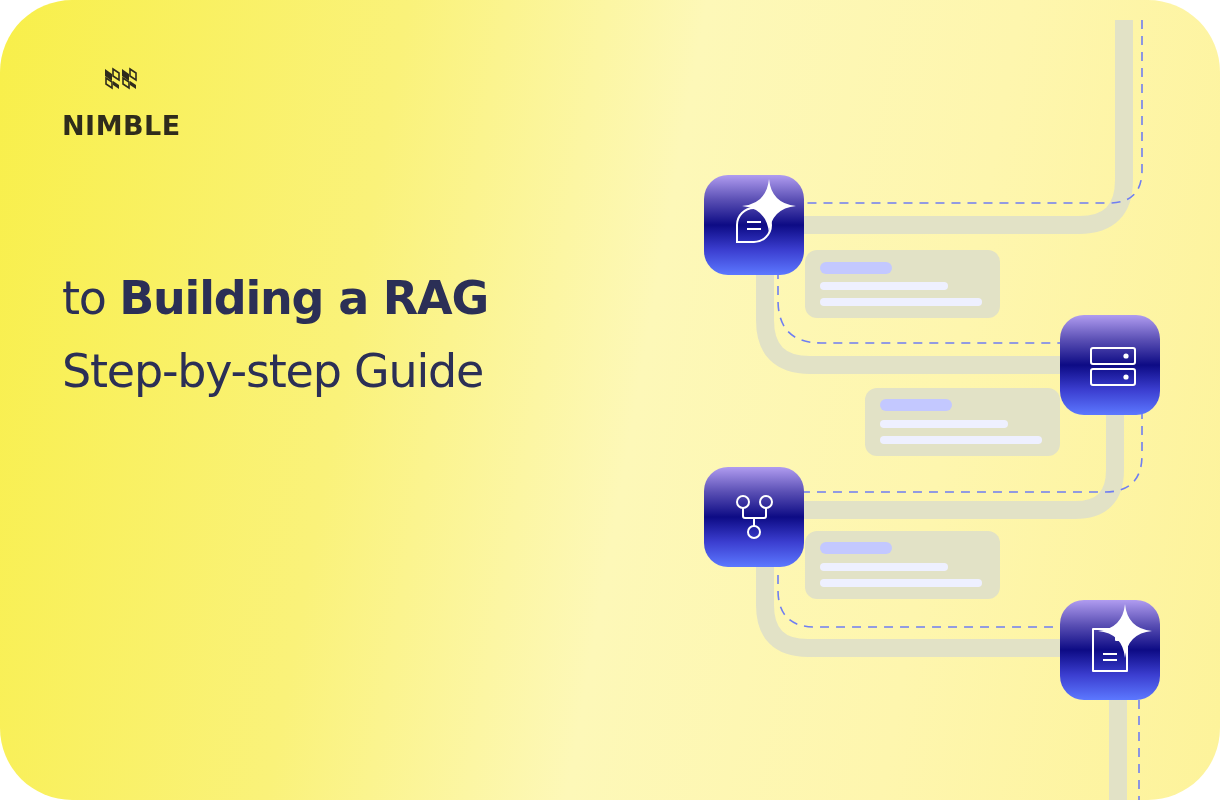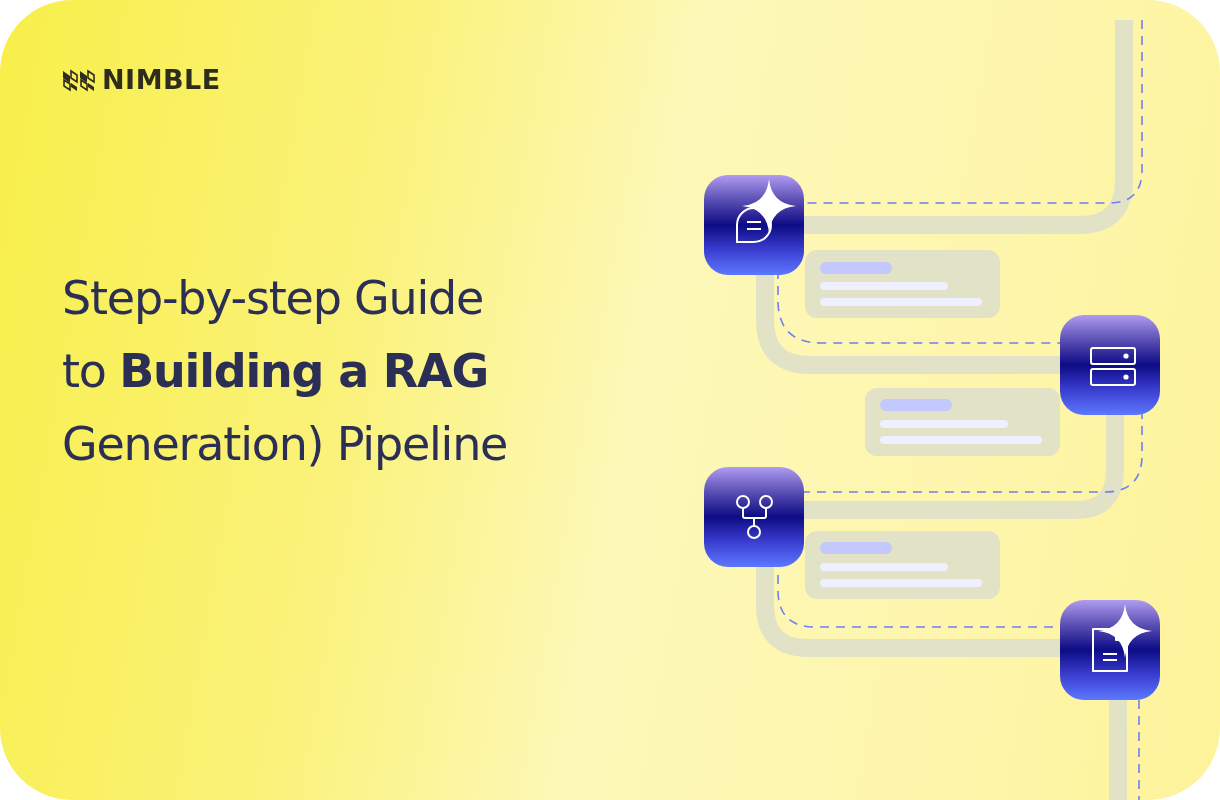"NIMBLE" .logo { flex-direction: none -> column; gap: 6px -> 22px }
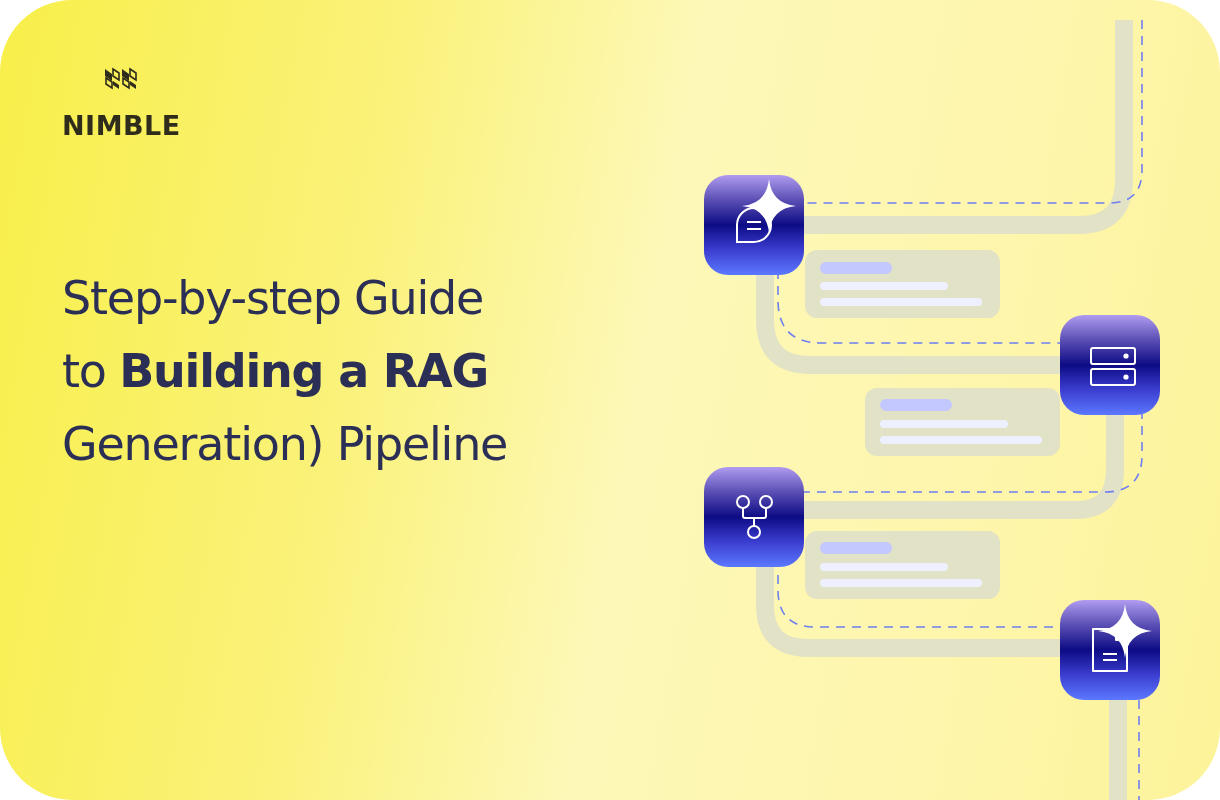"Step-by-step Guide" span.line { order: before "to Building a RAG" -> after "to Building a RAG" }
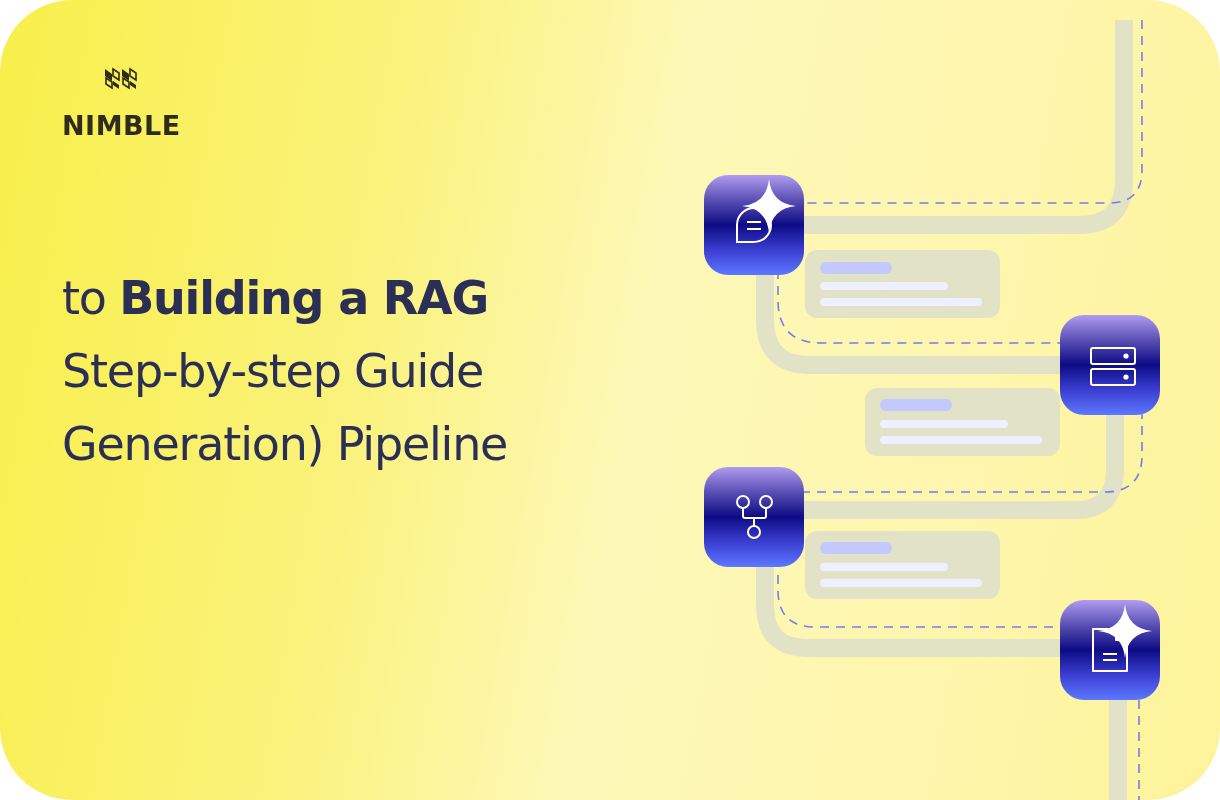"Generation) Pipeline" span.line { html: <span>Generation) Pipeline</span> -> none }
